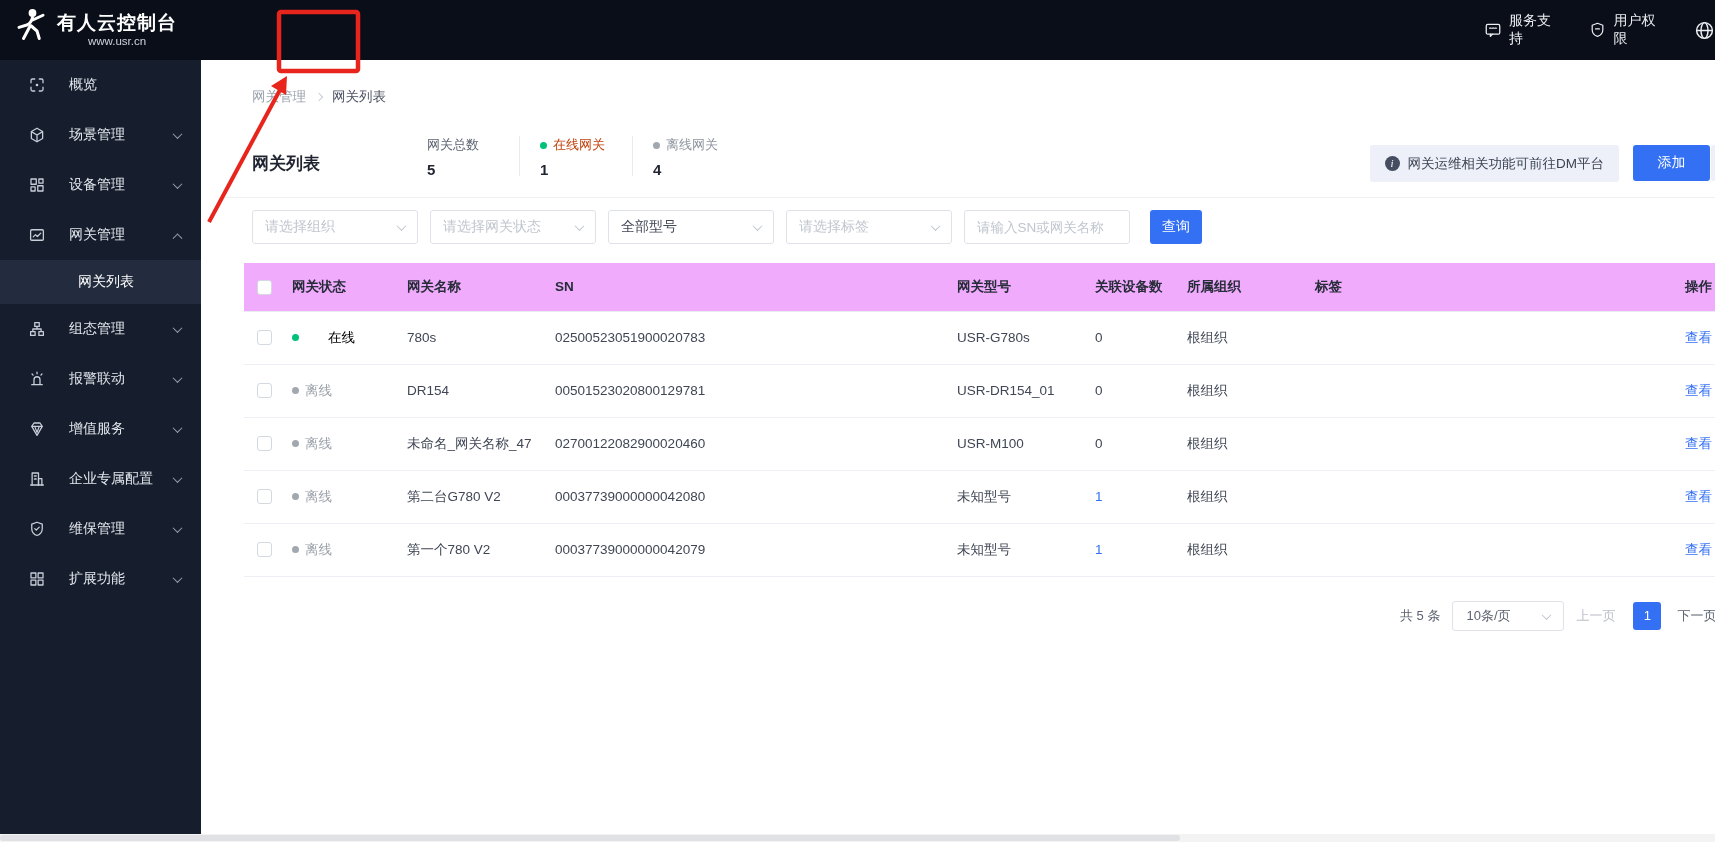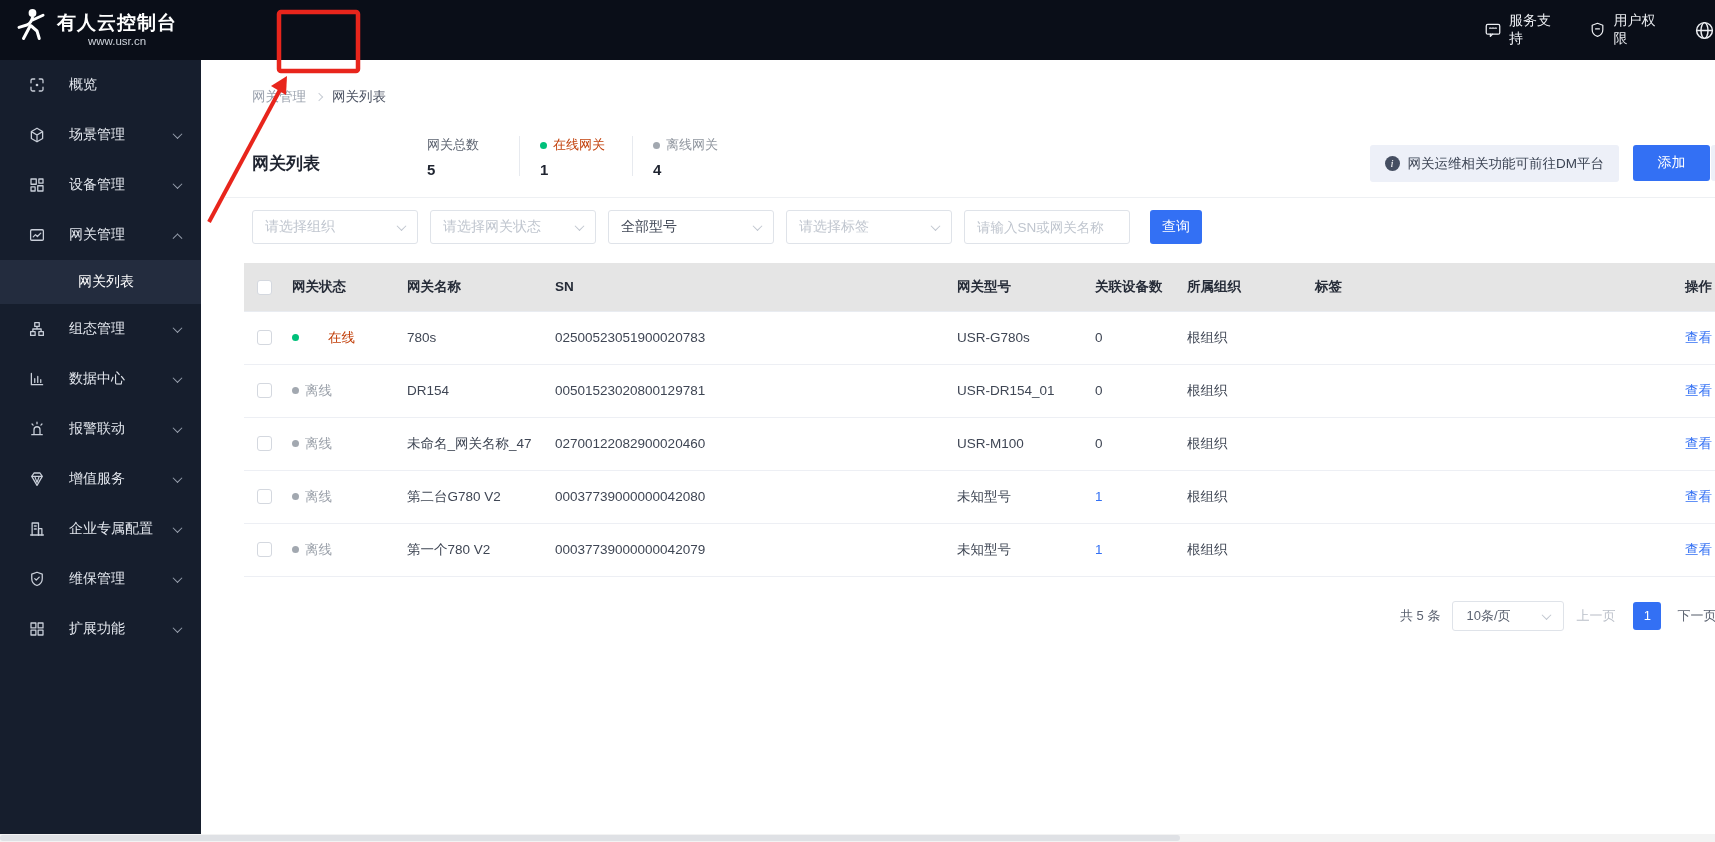"网关状态" .gw-table thead td { background: #e5e5e5 -> #f0abfc }
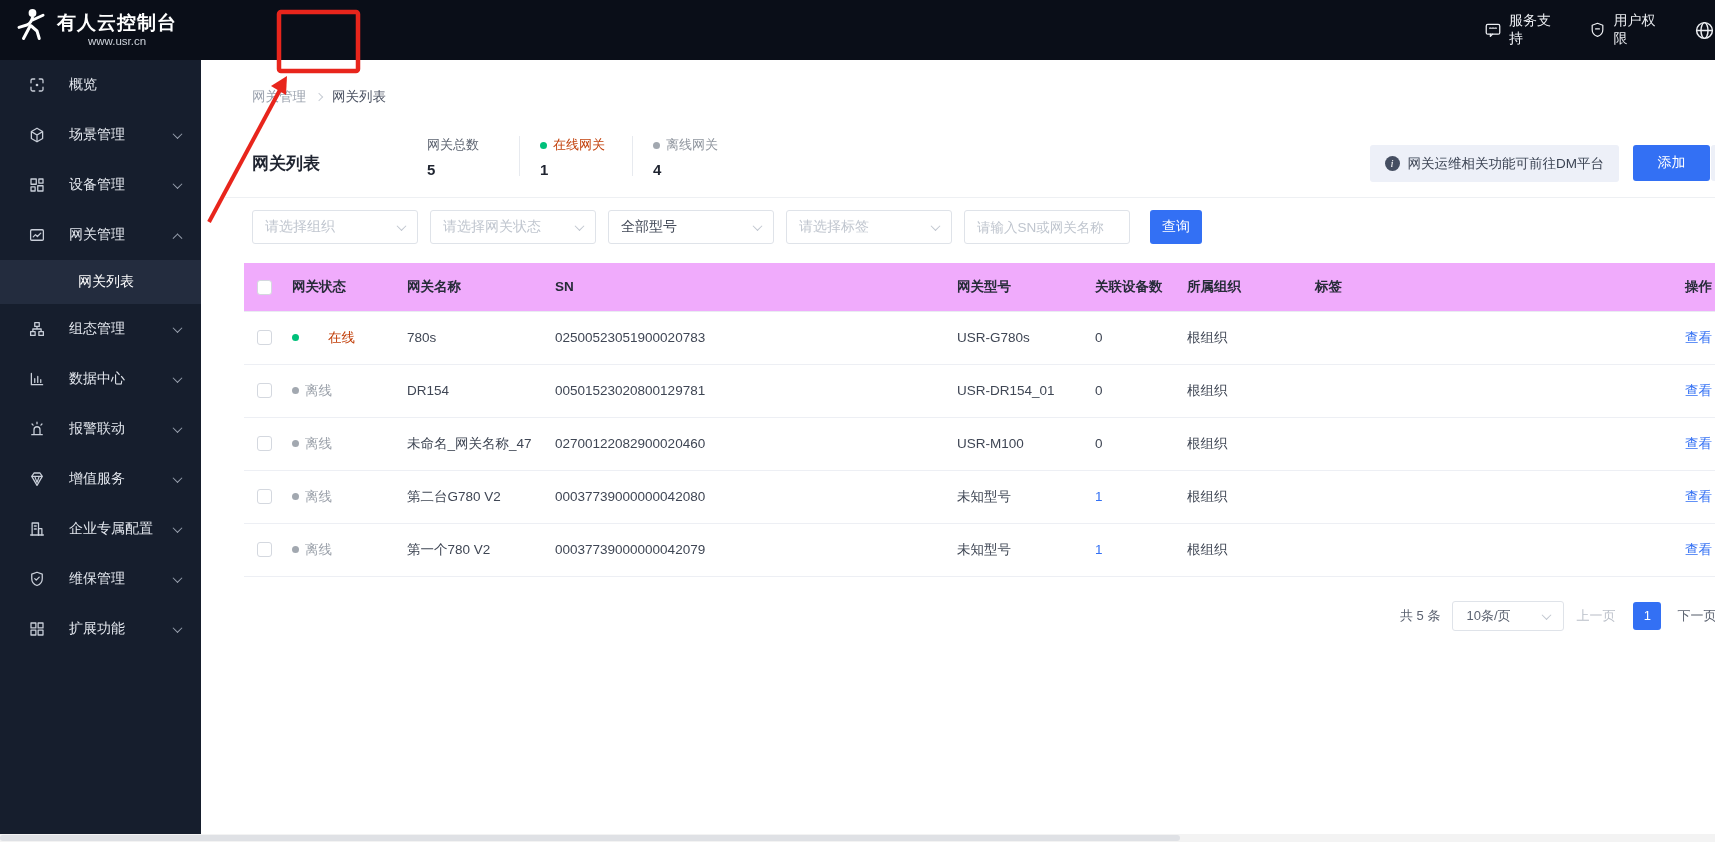"在线" .status.online { color: #c2410c -> #000000 }
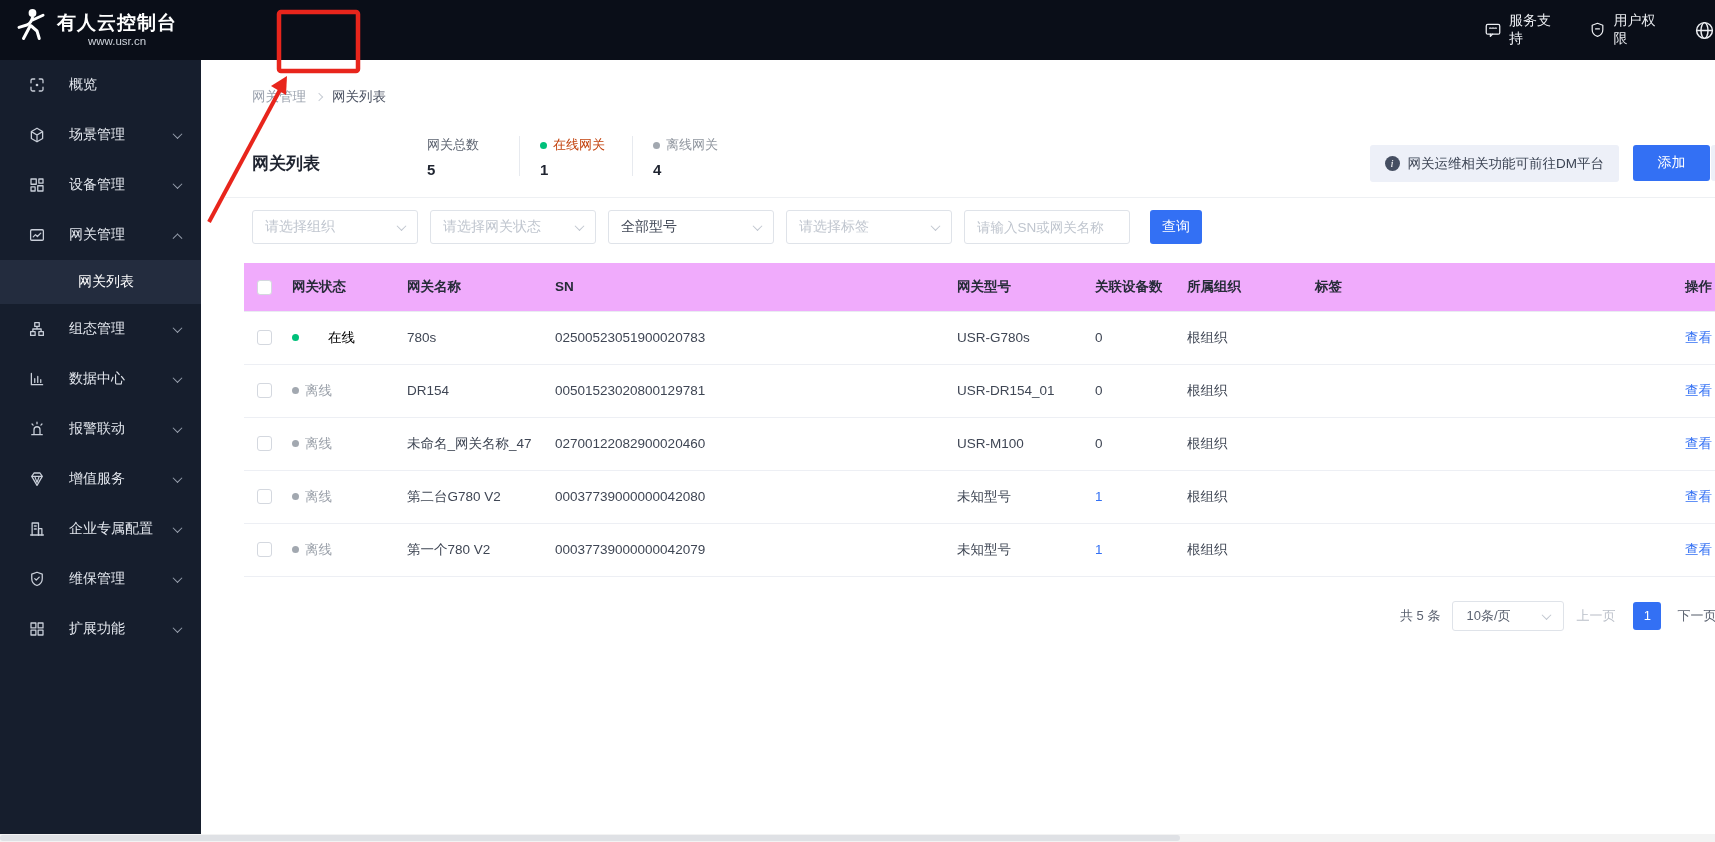"数据中心" div.side-item { html: <div> <span> <svg> <path></path> <path></path> </svg> </span> <span>数据中心</span> <span></span> </div> -> none }
